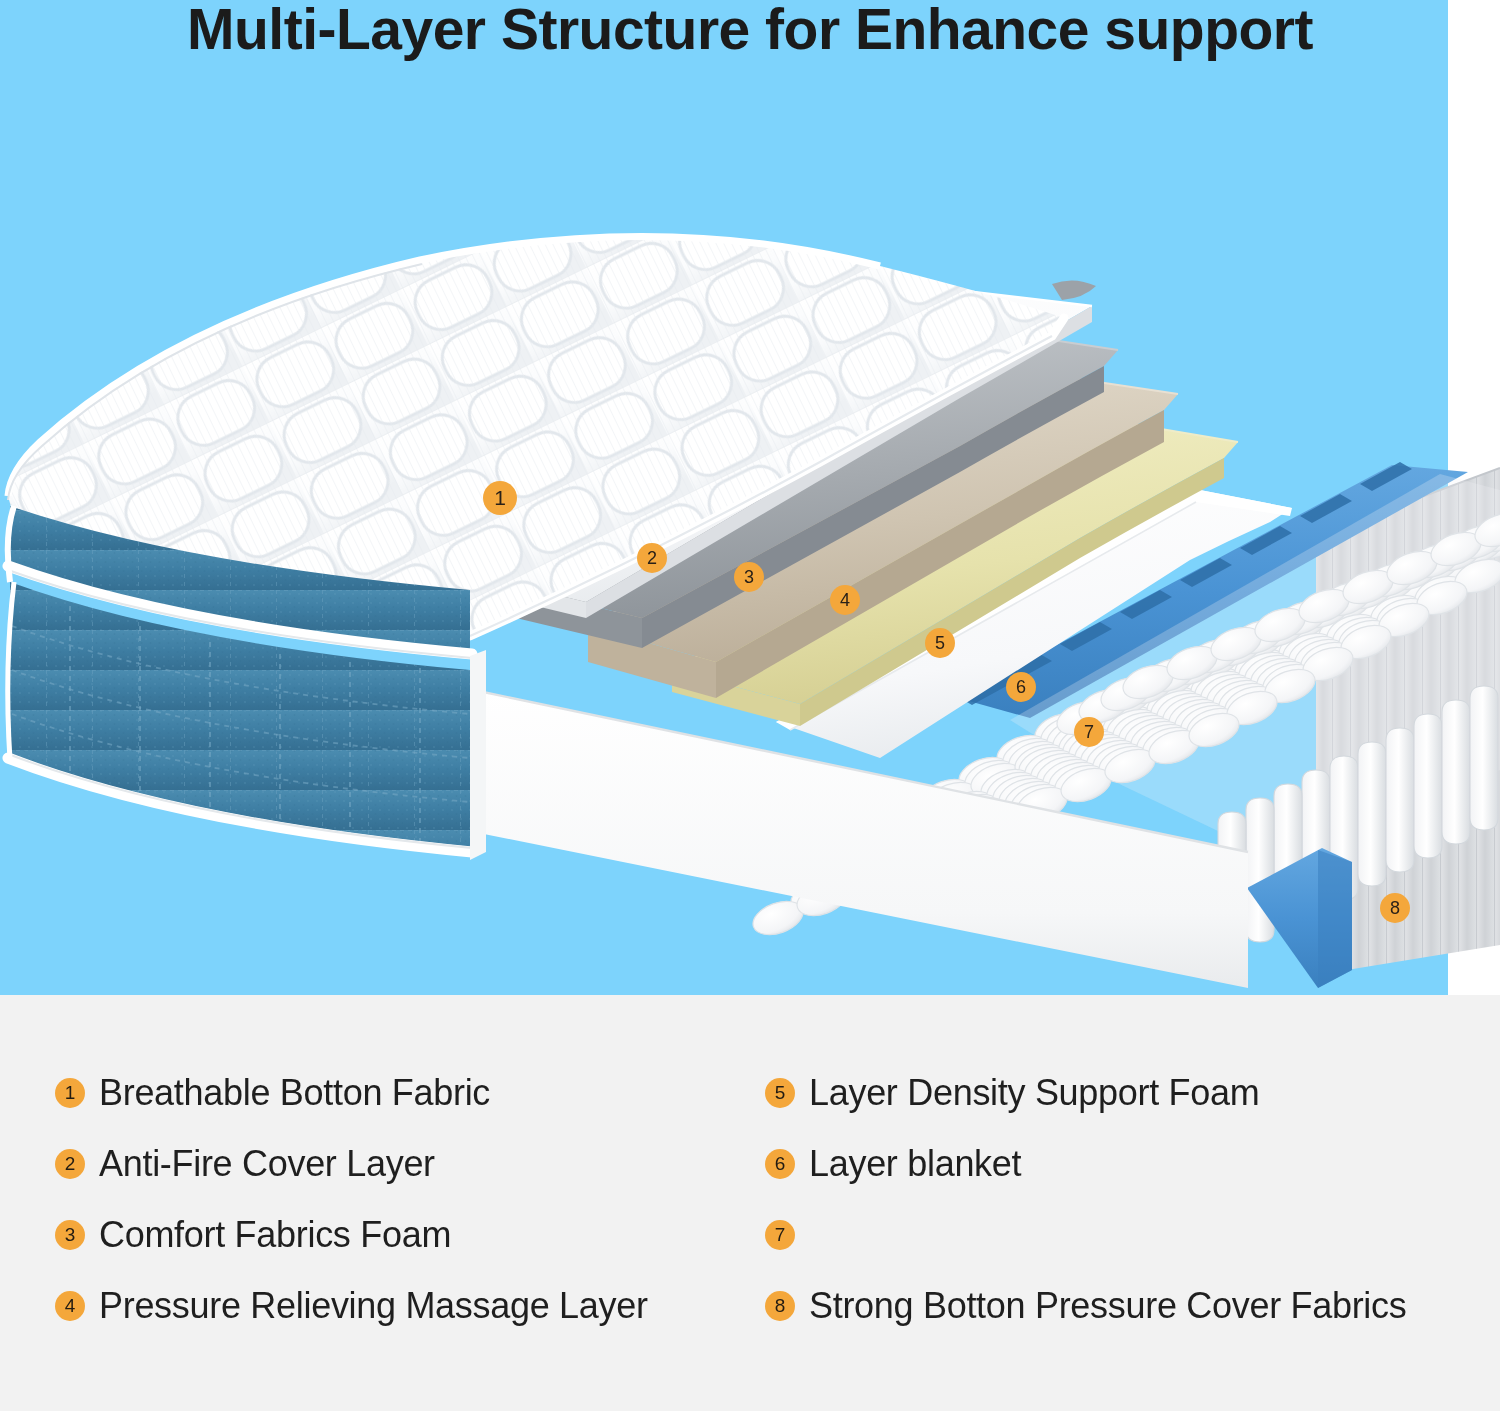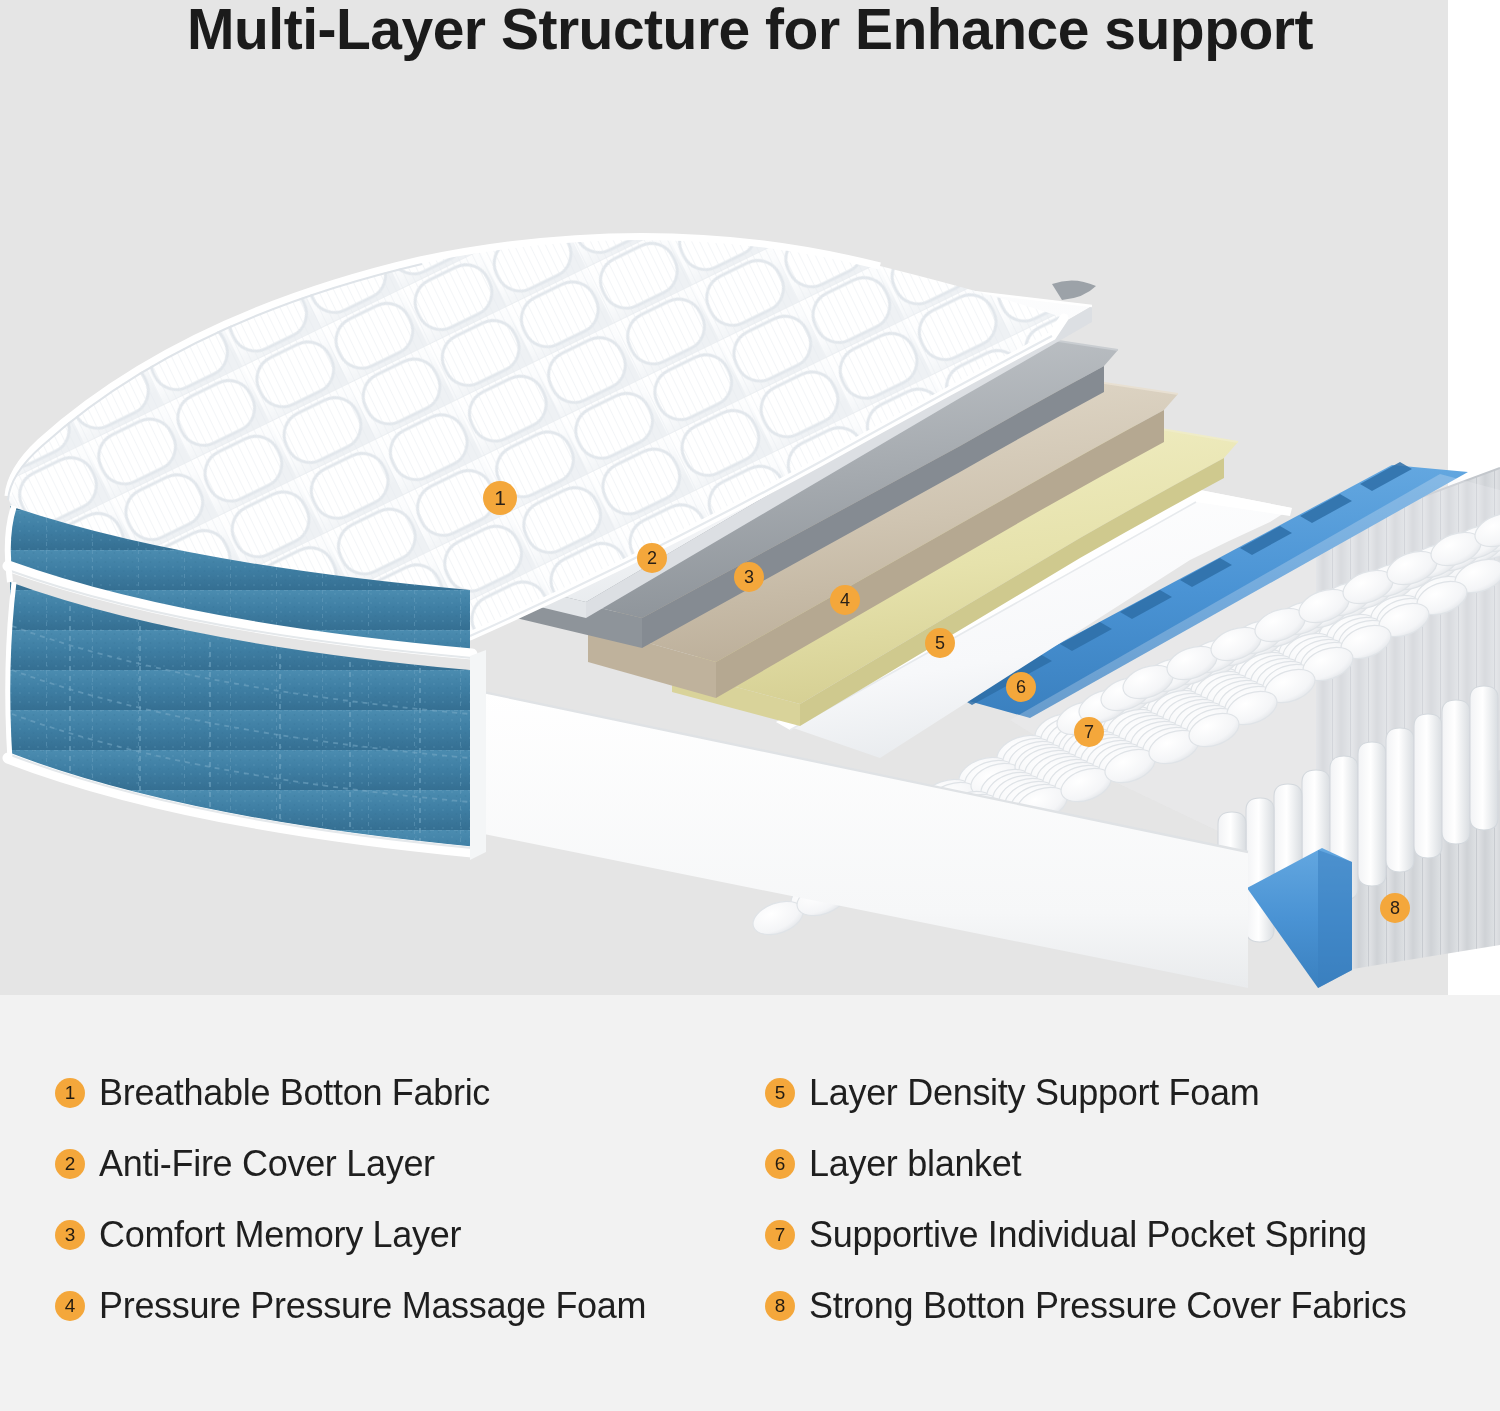"Multi-Layer Structure for Enhance" #page { background: #e5e5e5 -> #7dd3fc }
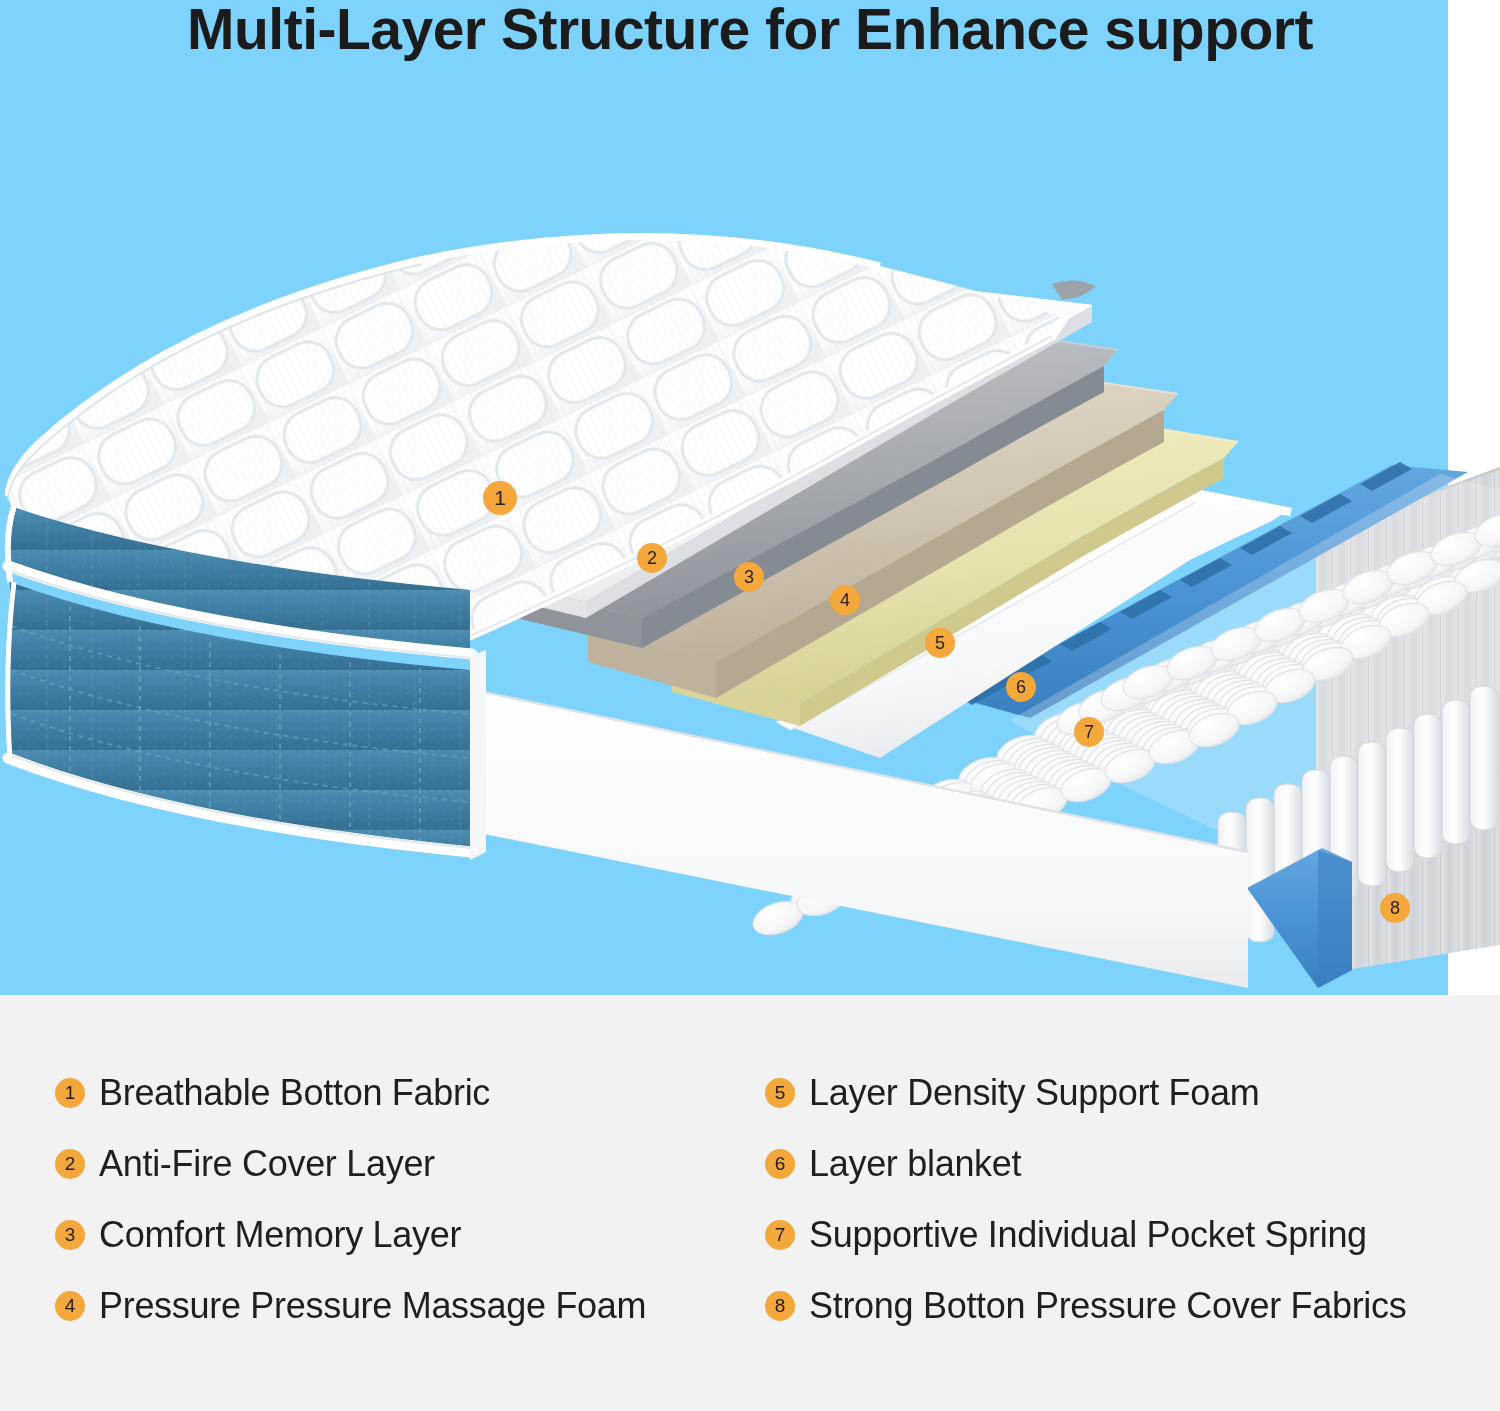"Comfort Memory Layer" span.legend-label { text: Memory Layer -> Fabrics Foam }
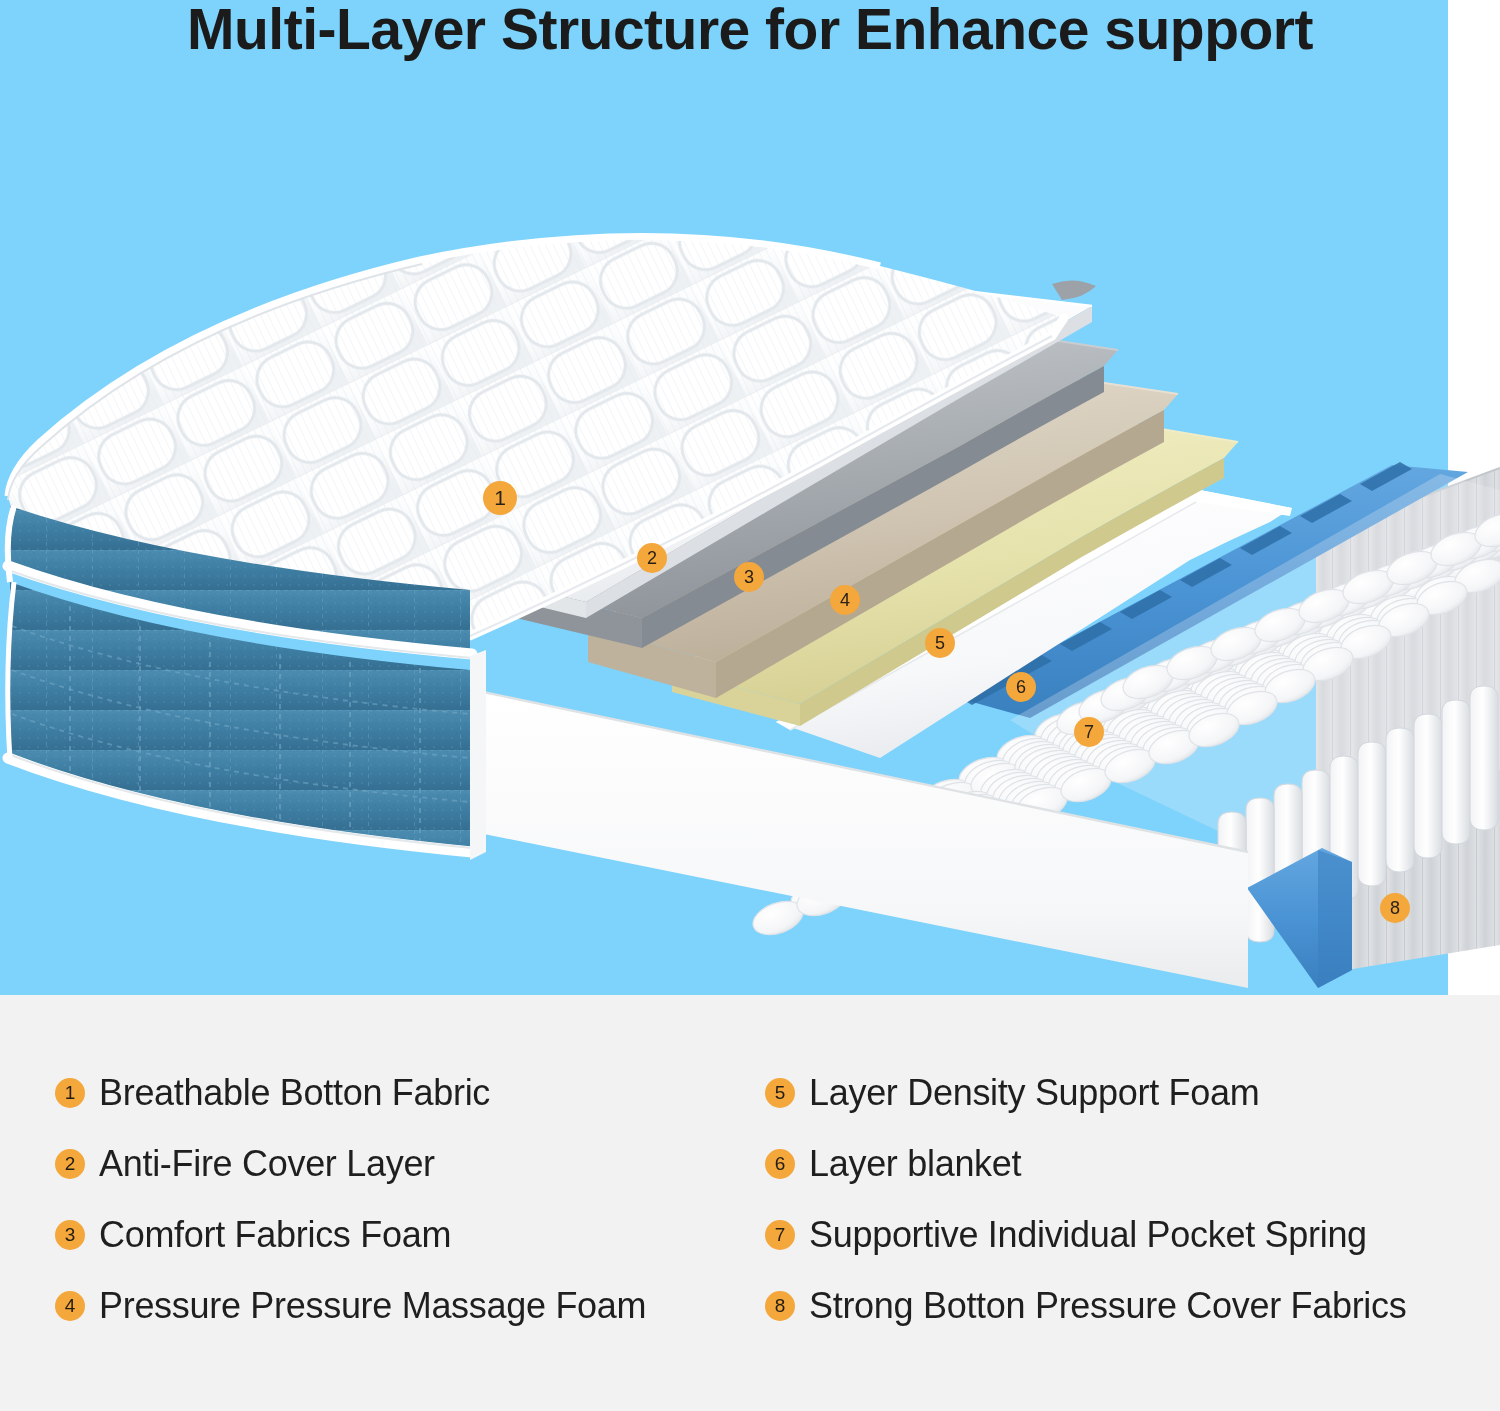"Supportive Individual Pocket Spring" span.legend-label { html: <span>Supportive Individual Pocket Spring</span> -> none }
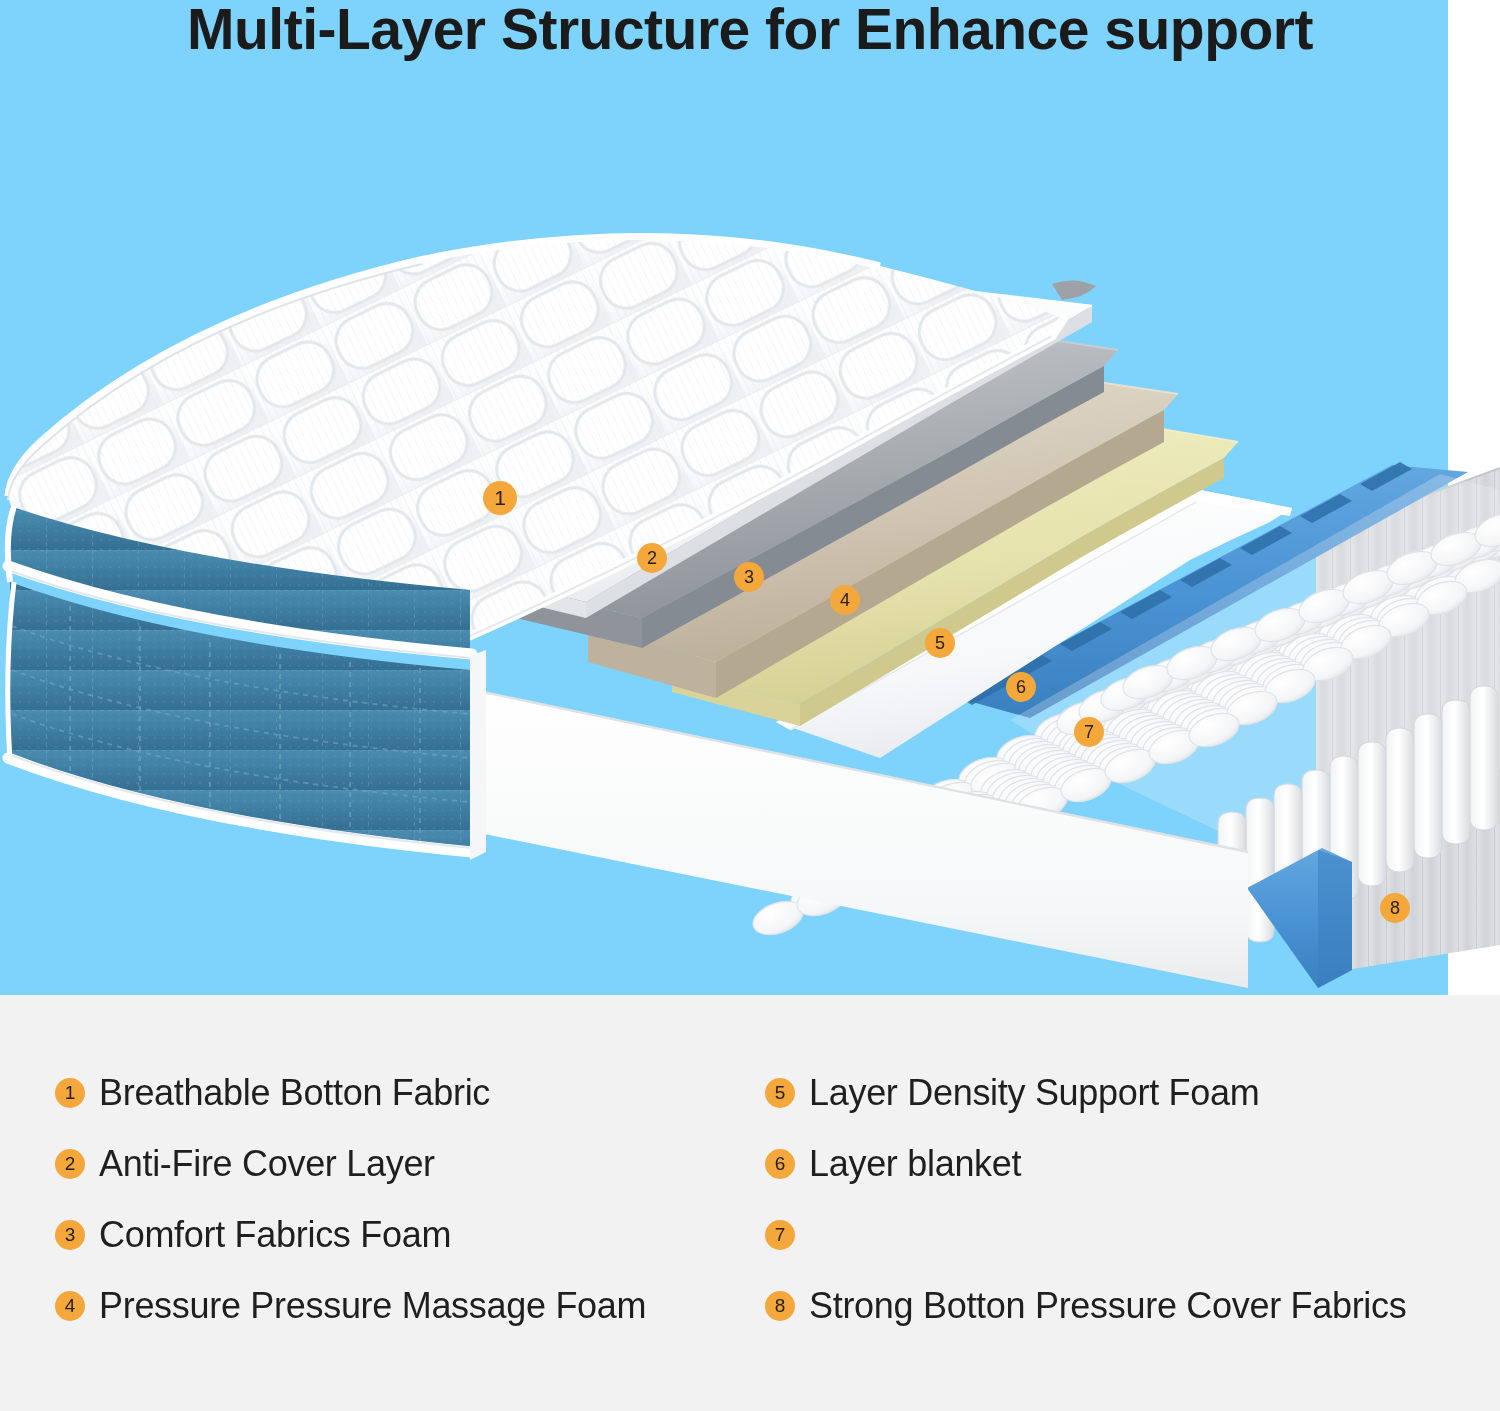"Pressure Pressure Massage Foam" span.legend-label { text: Pressure Massage Foam -> Relieving Massage Layer }
